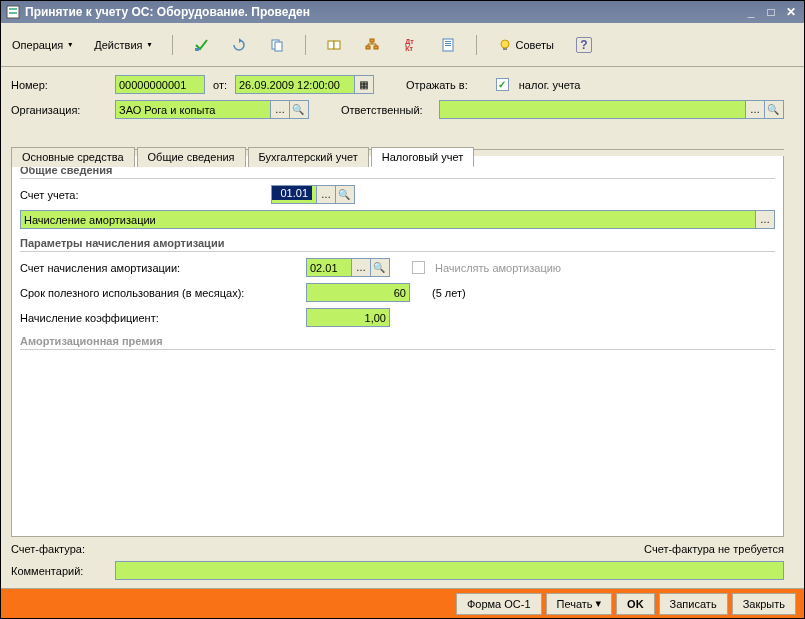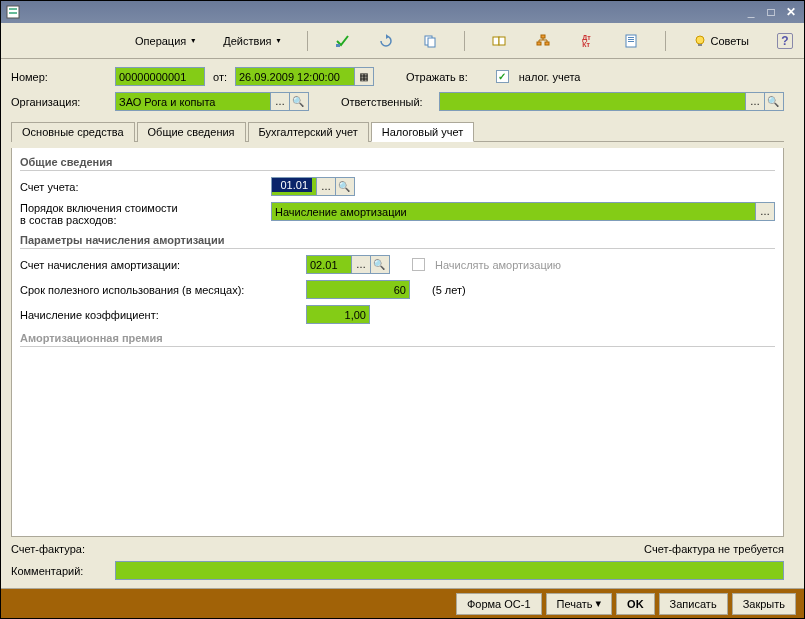"Принятие к учету ОС: Оборудование." span { html: none -> <span>Принятие к учету ОС: Оборудование. Проведен</span> }
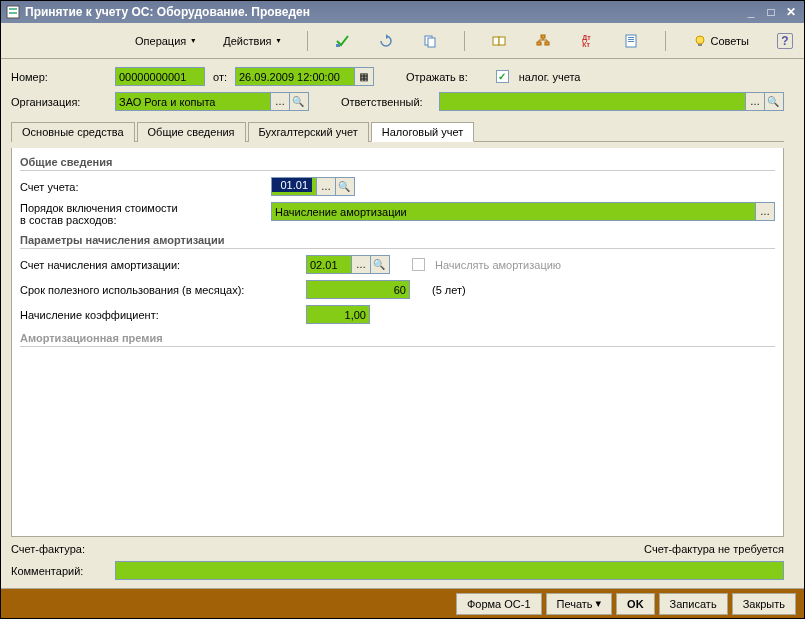"Операция" .toolbar { gap: 18px -> 12px; height: 36px -> 44px; justify-content: flex-end -> none }
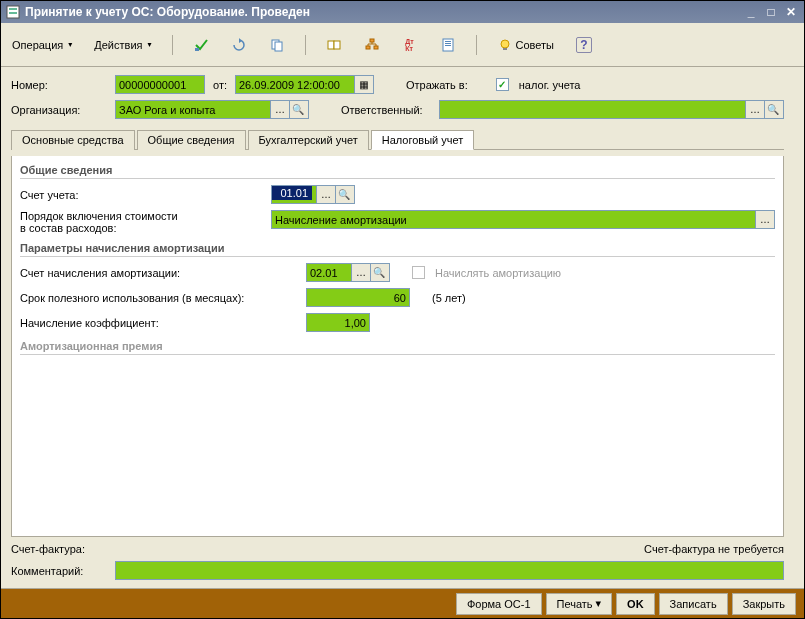"00000000001" .input { background: #84cc16 -> #bef264 }
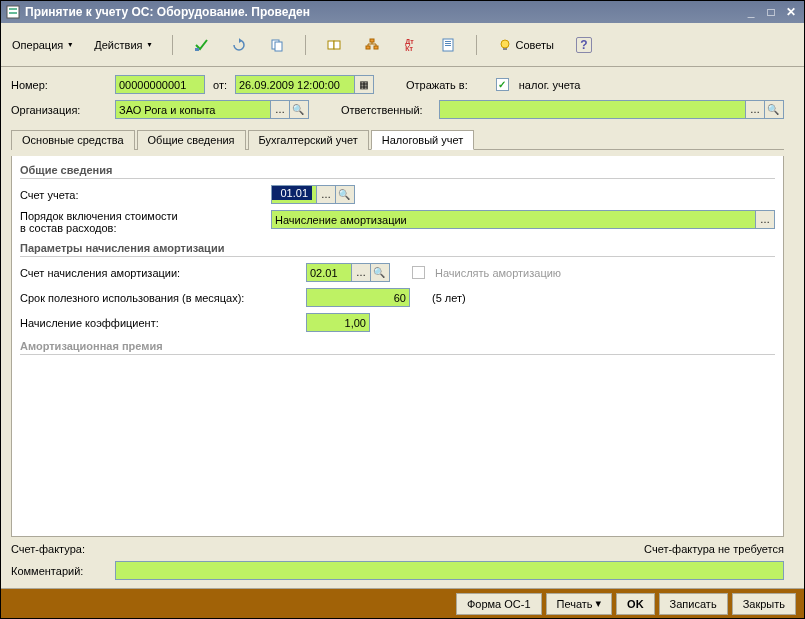"Основные средства" .tab { top: 1px -> 18px }
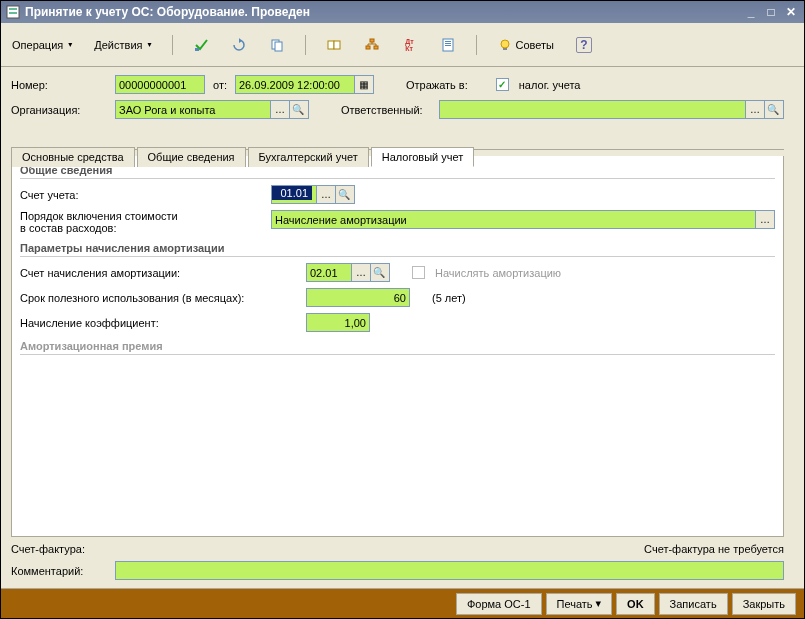"Порядок включения стоимости" span { html: <span> <div>Порядок включения стоимости</div> <div>в состав расходов:</div> </span> -> none }
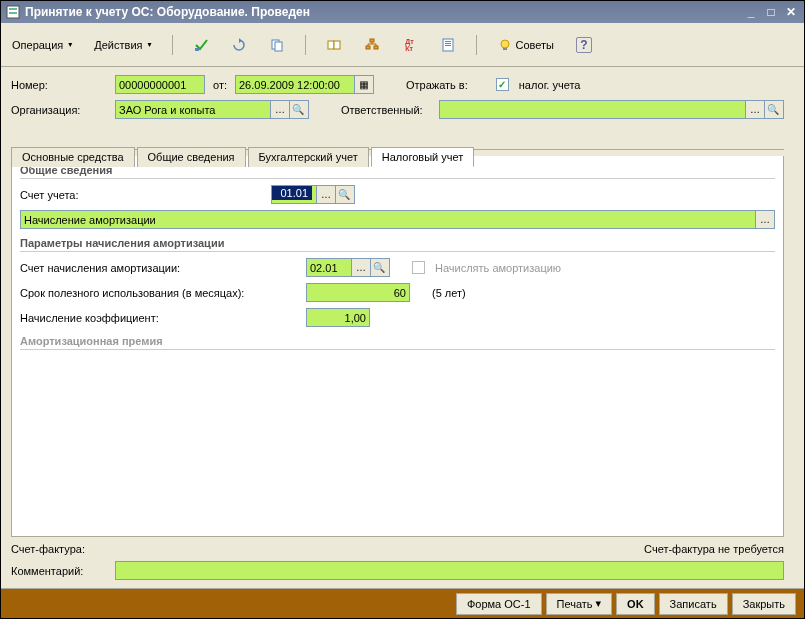"1,00" input.input { width: 64px -> 84px }
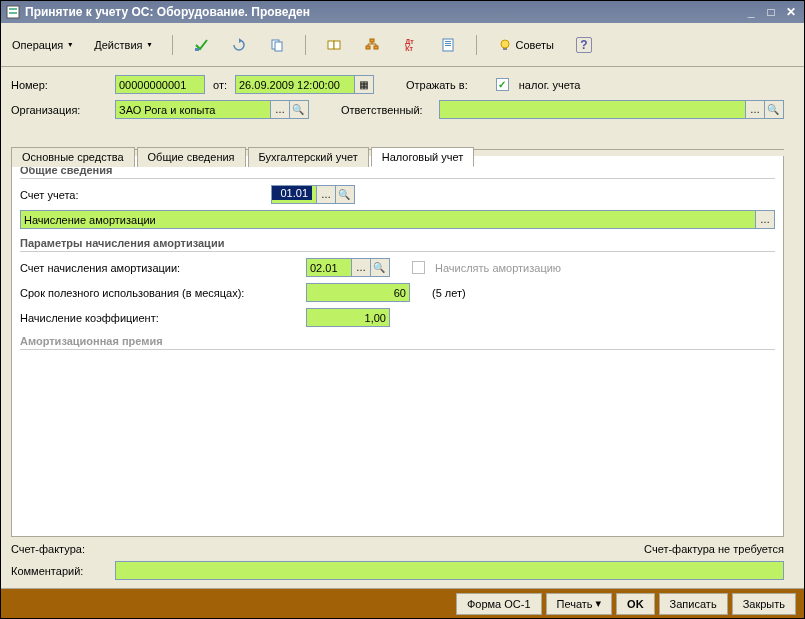"Форма ОС-1" .statusbar { background: #a16207 -> #f97316 }
